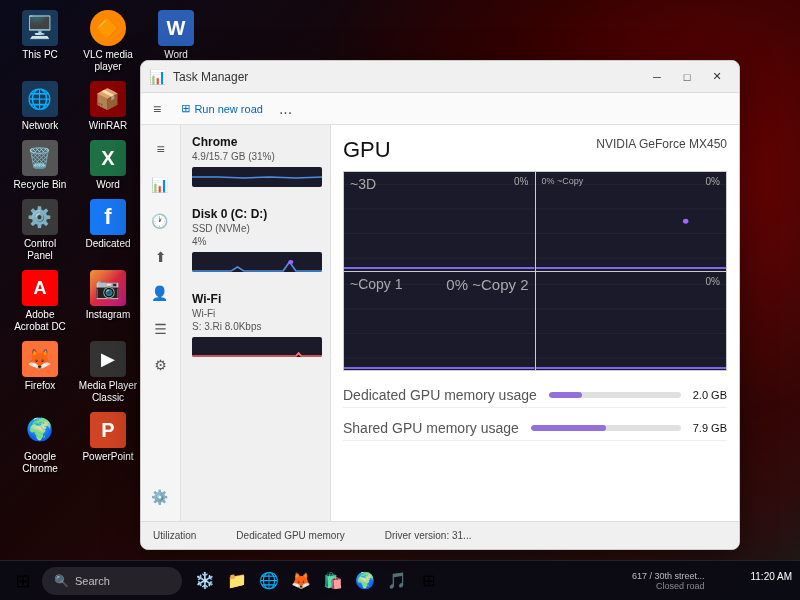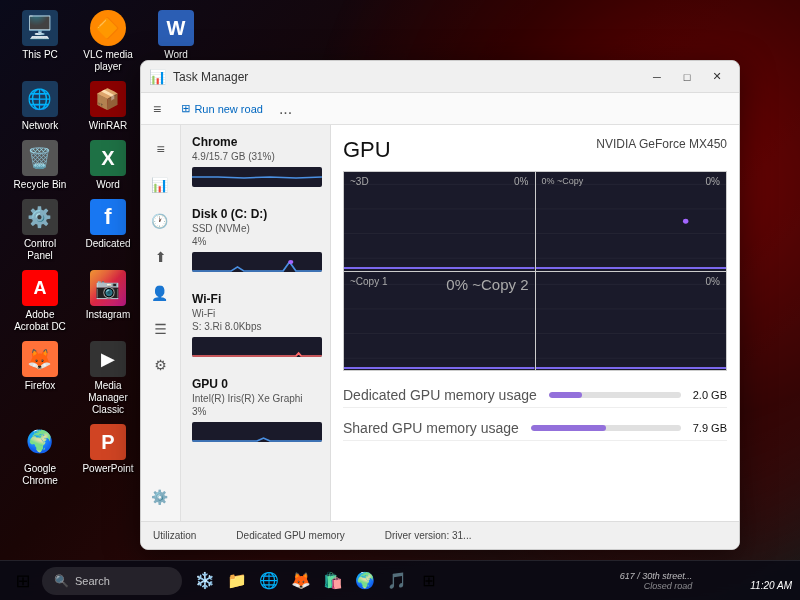"~3D" .graph-label { font-size: 10px -> 14px }
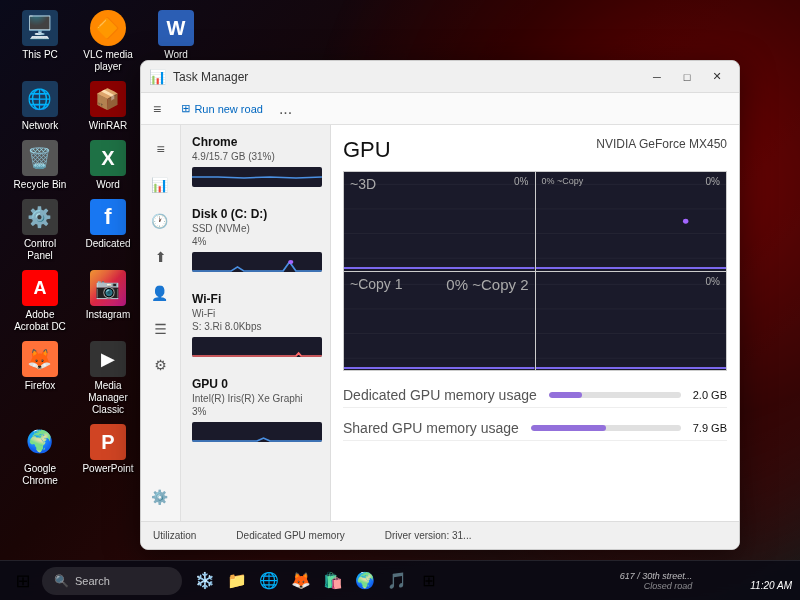"Media Manager Classic" span.icon-label { text: Manager -> Player }
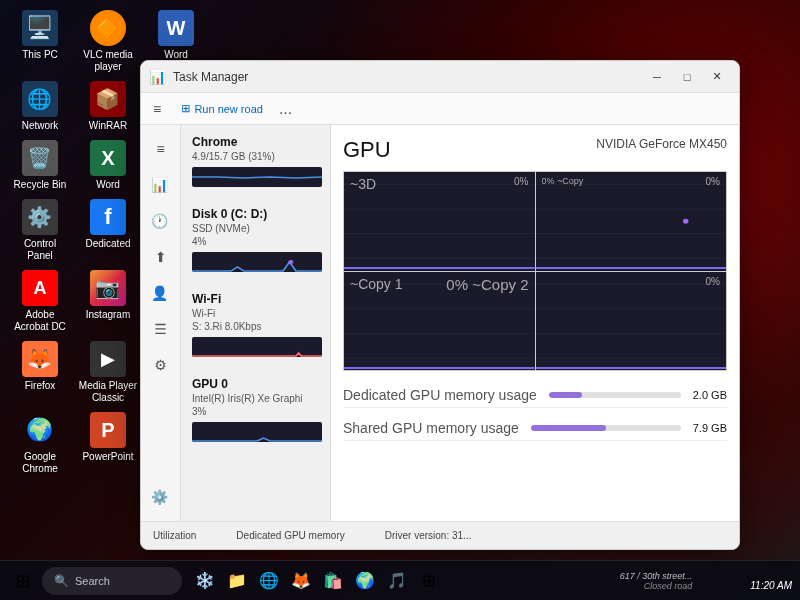"GPU 0" div.sidebar-item { html: <div> <span>GPU 0</span> <span>Intel(R) Iris(R) Xe Graphi</span> <span>3%</span> <div> <svg> <polyline></polyline> </svg> </div> </div> -> none }
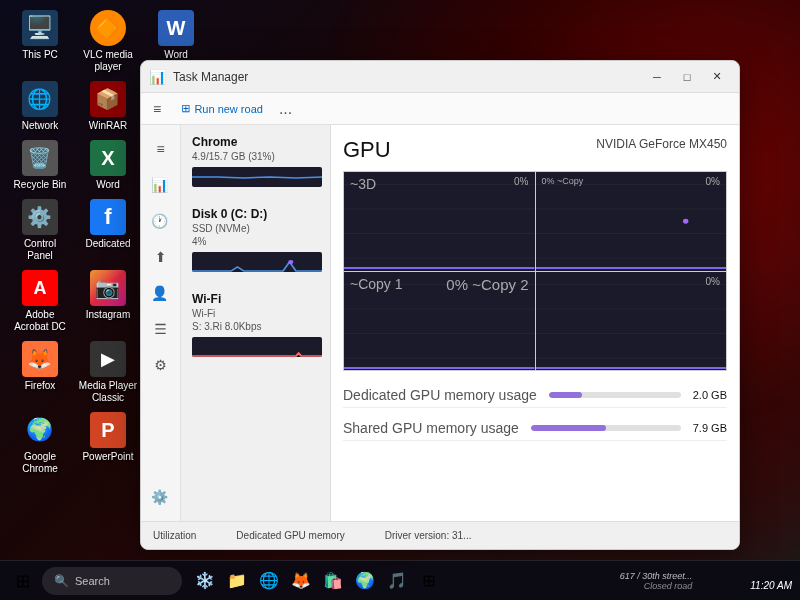"617 / 30th street..." .taskbar-right { align-items: flex-end -> flex-start; font-style: italic -> none; gap: 18px -> 6px }
